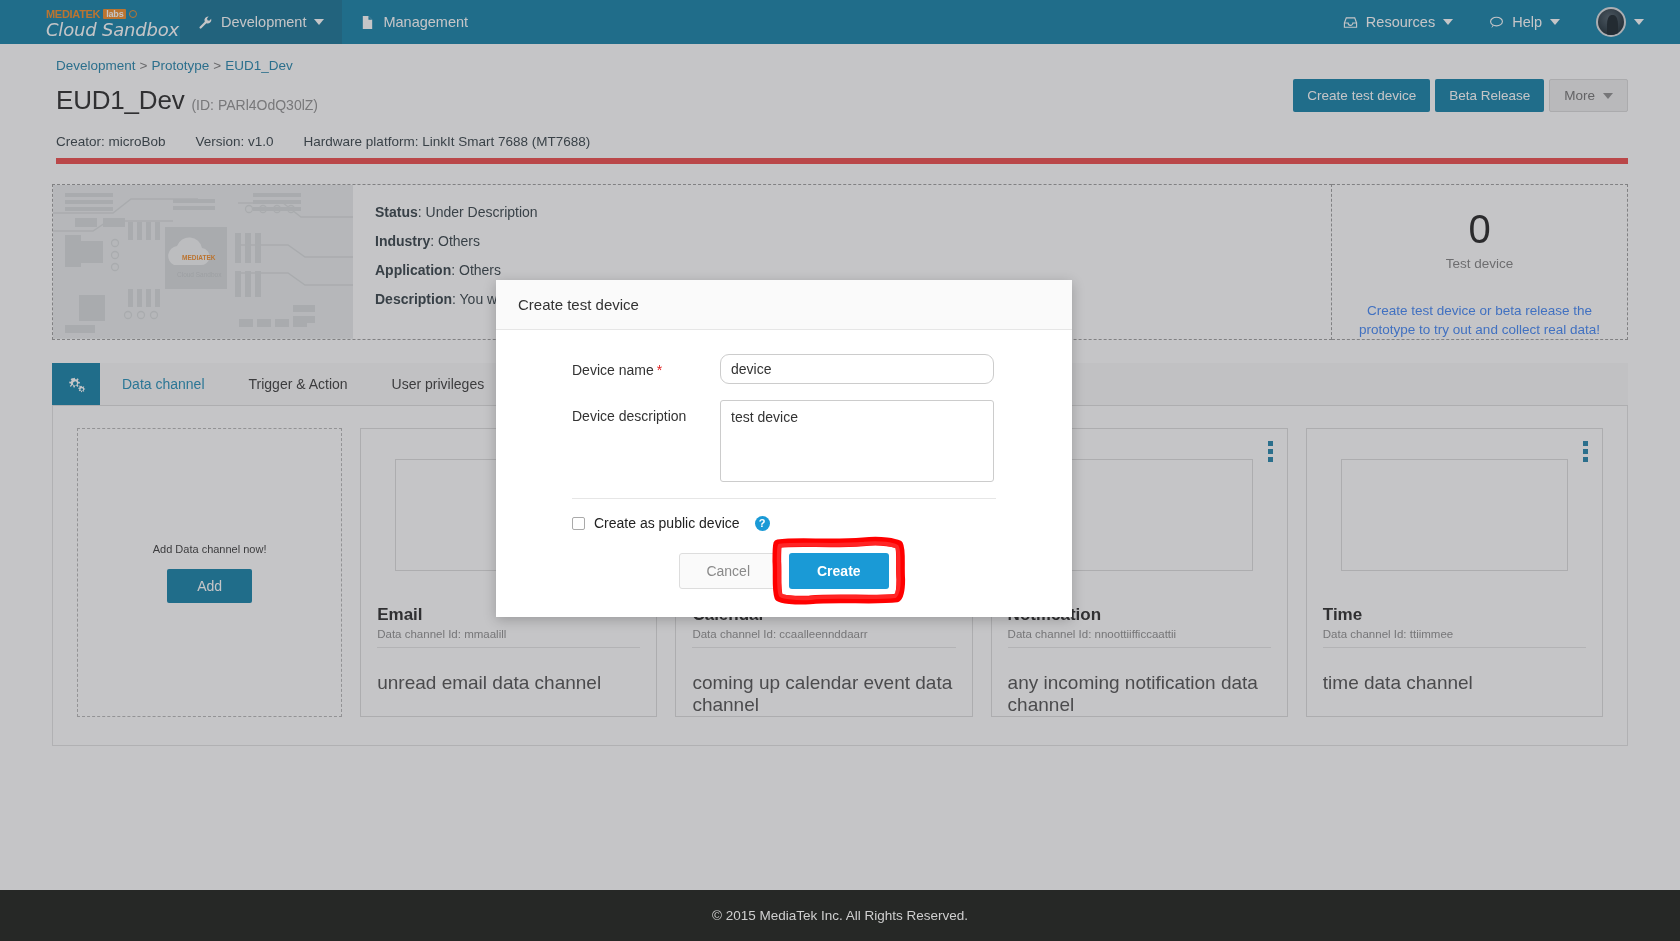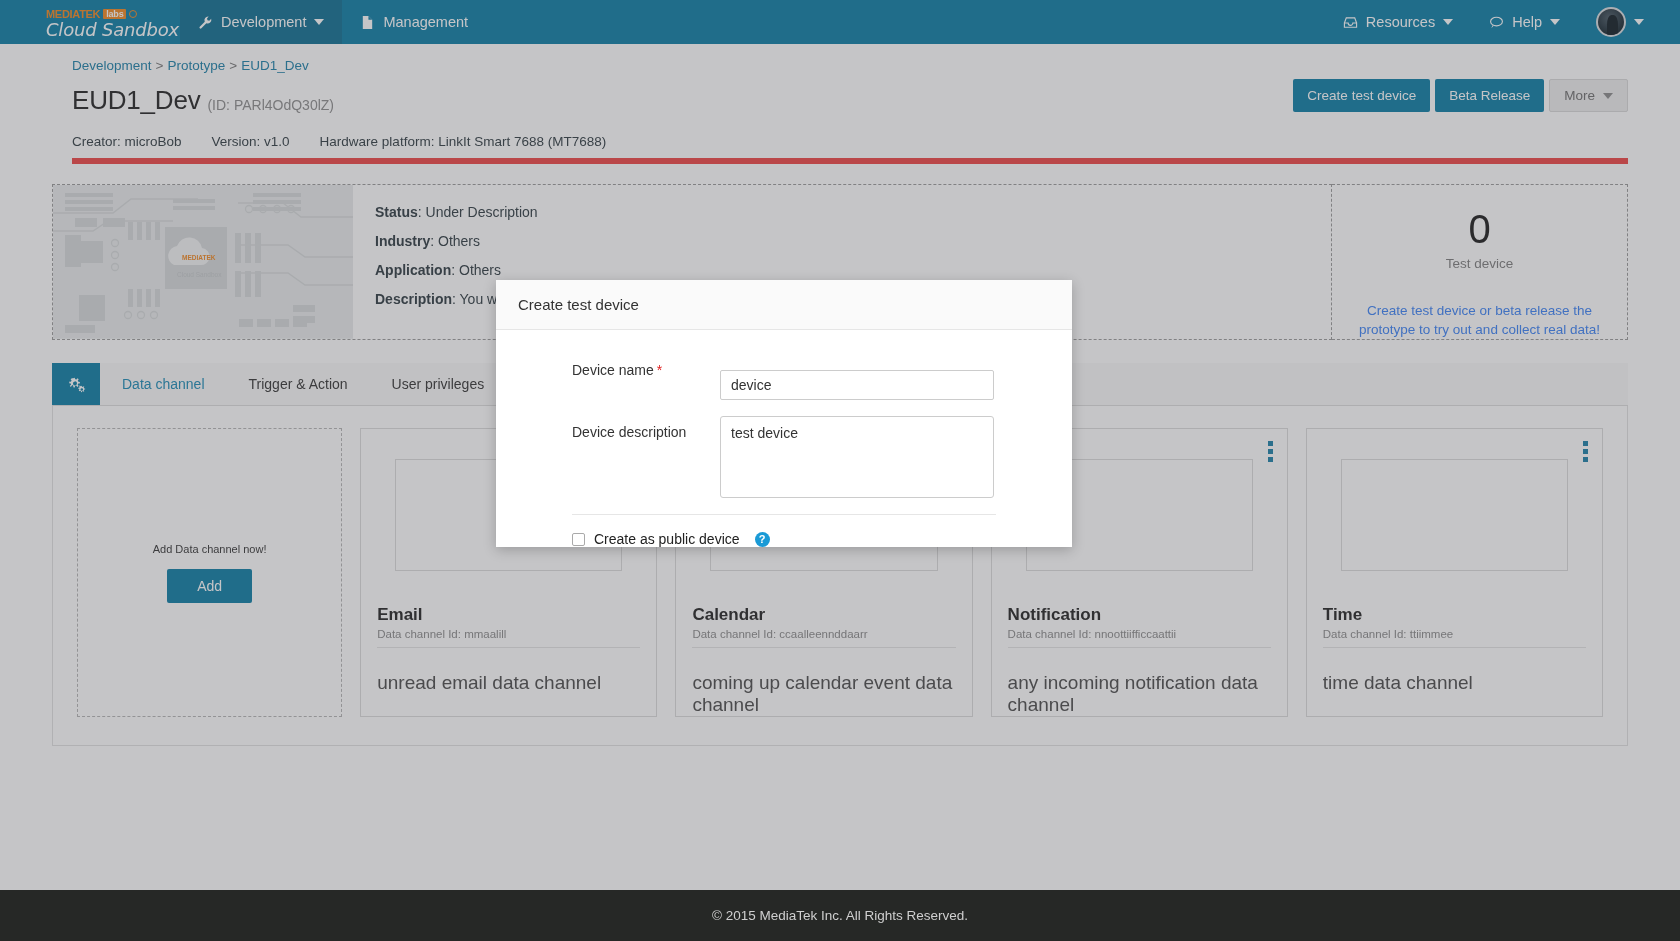"Development > Prototype > EUD1_Dev" .pagehead { padding: 14px 52px 0 72px -> 14px 52px 0 56px }
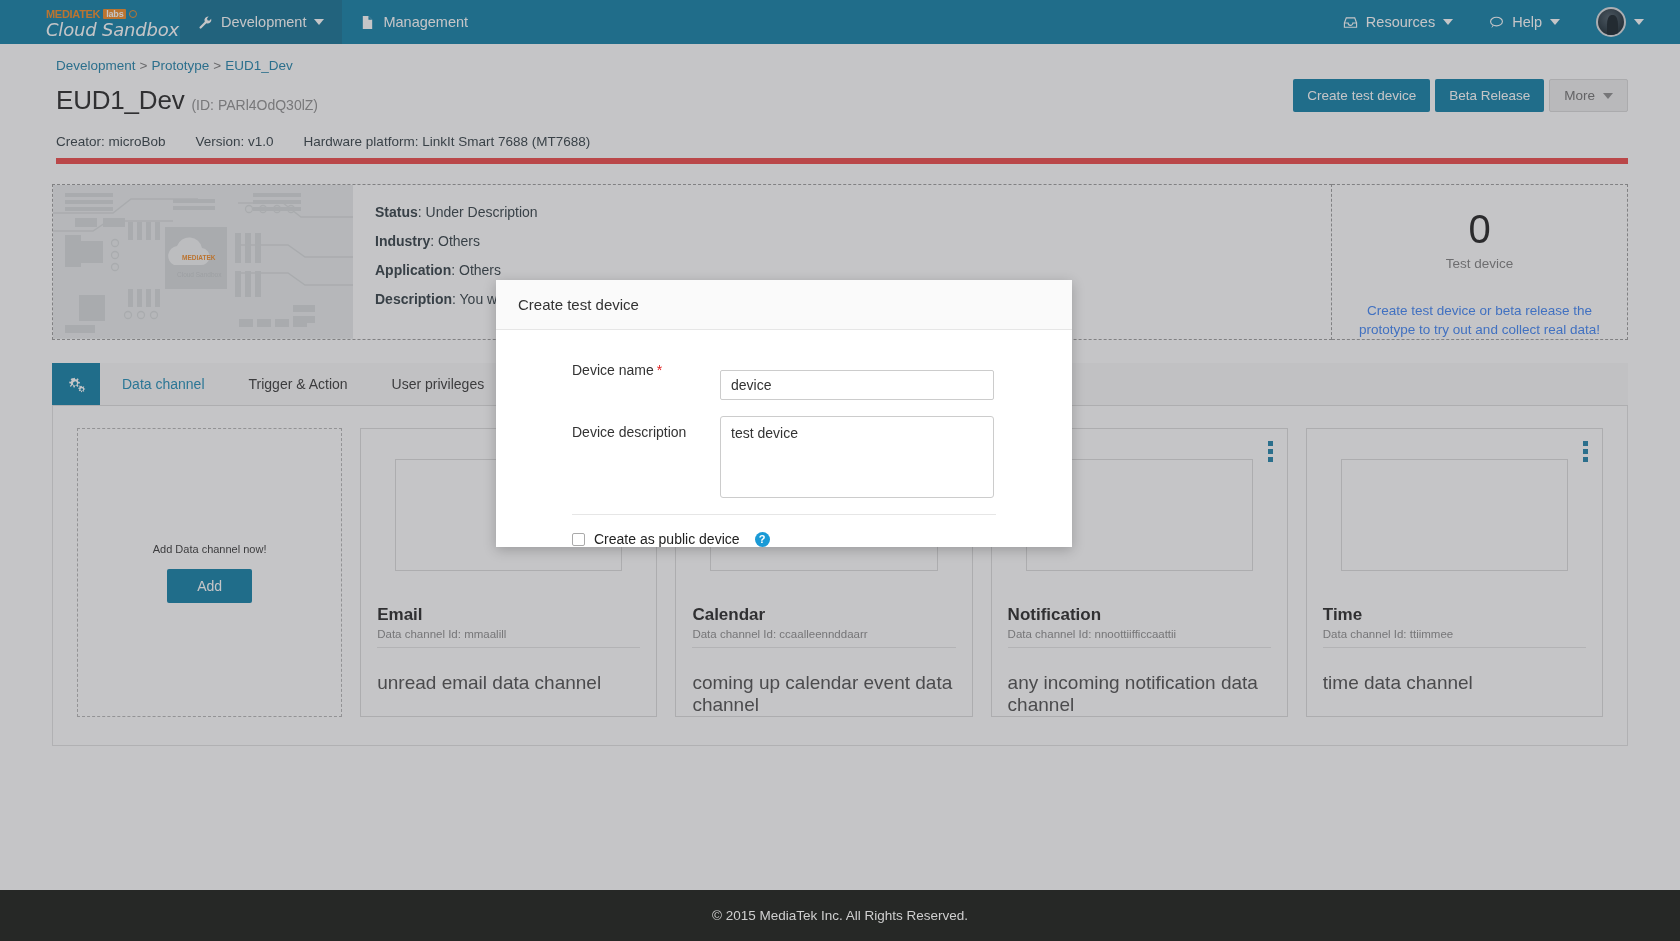"device" .finput { border-radius: 2px -> 9px; margin-top: 16px -> none }
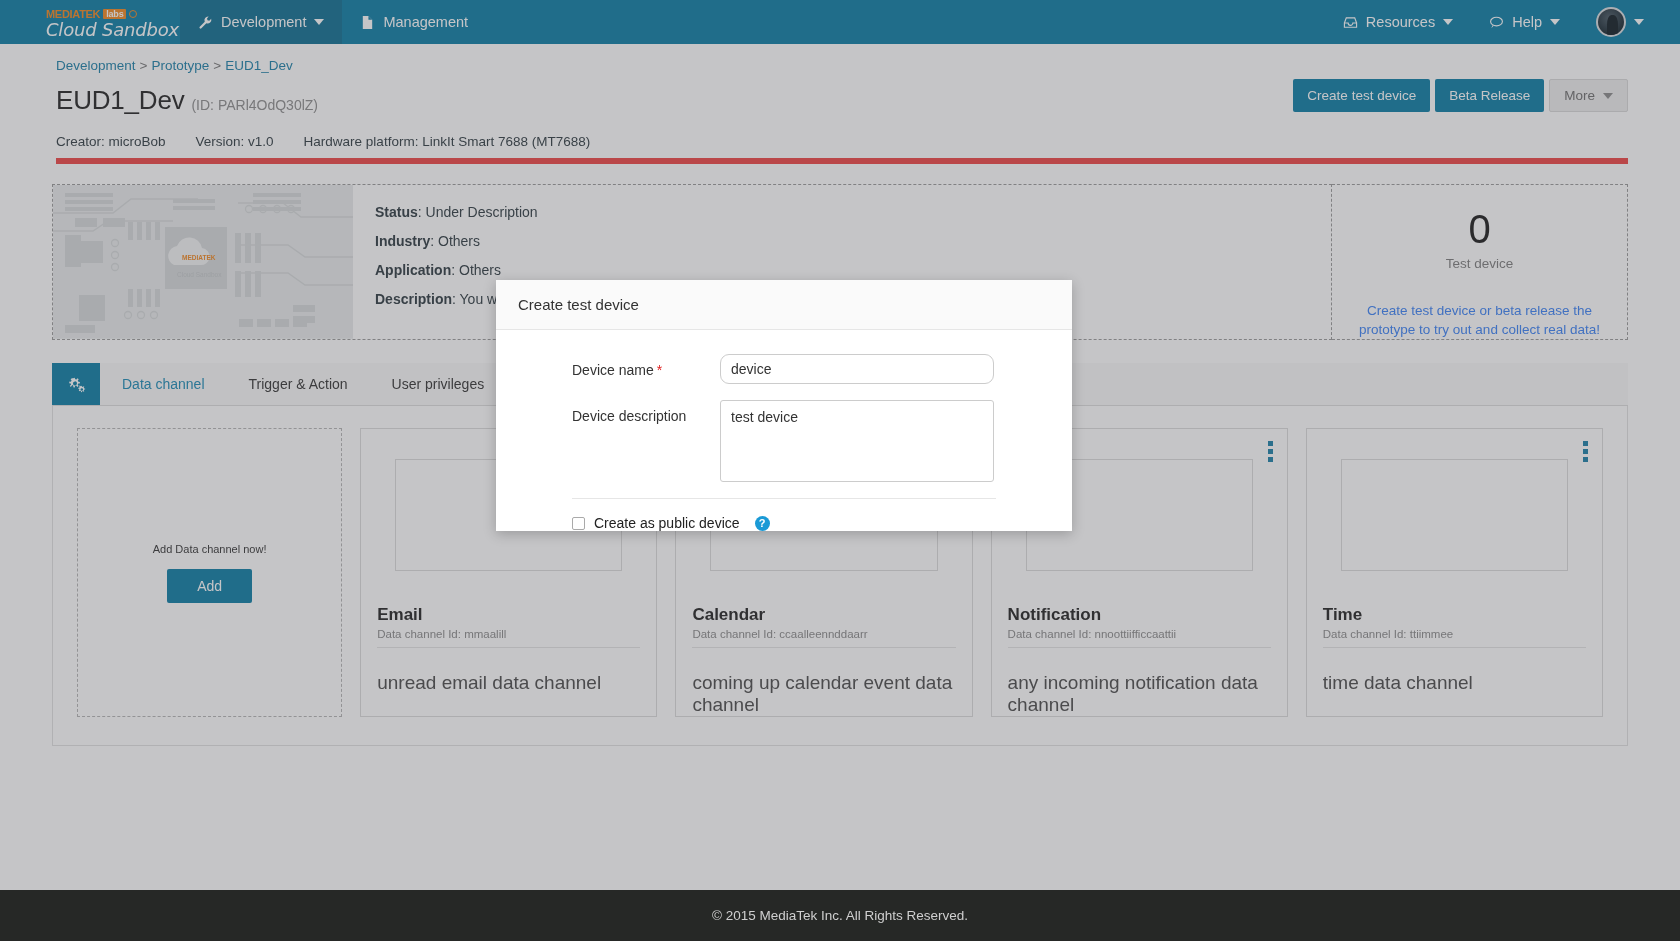"Cancel" div.modal-foot { html: none -> <div> <button>Cancel</button> <span> <button>Create</button> <svg> <path></path> <path></path> </svg> </span> </div> }
